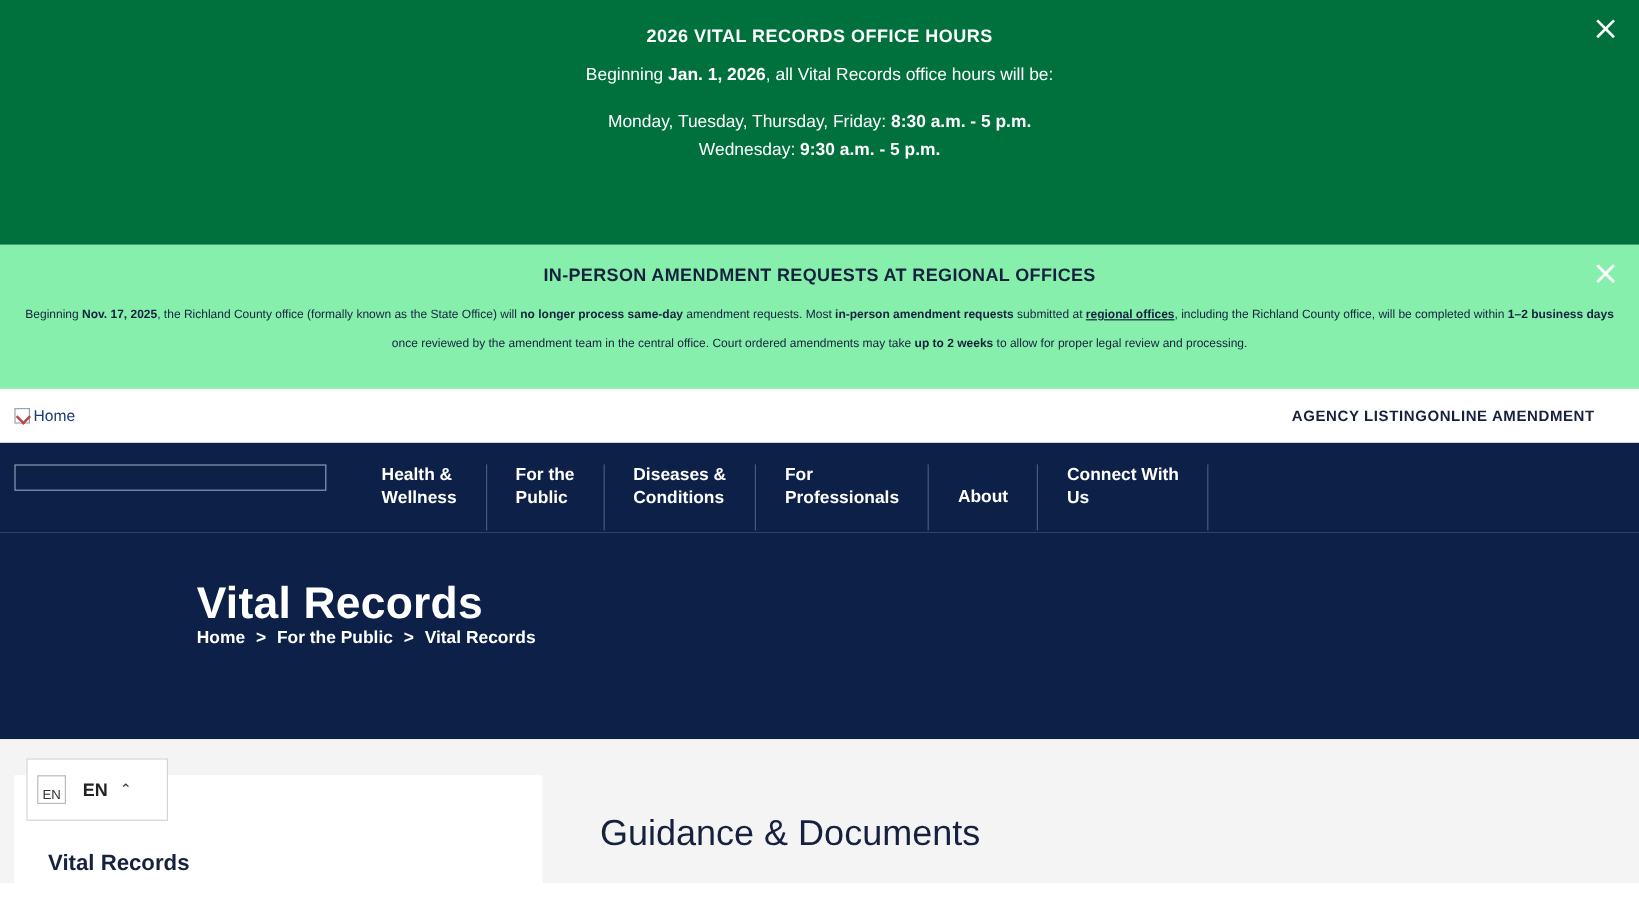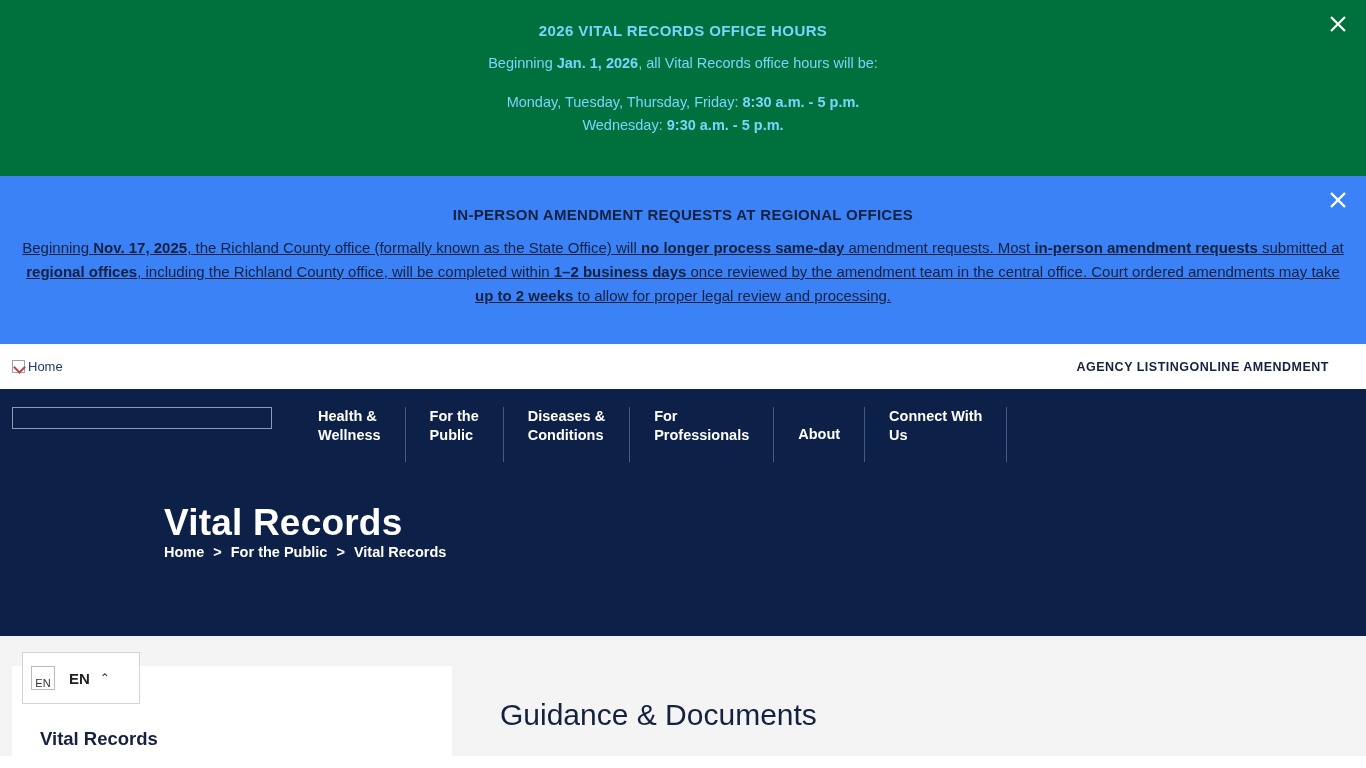"2026 VITAL RECORDS OFFICE HOURS" .alert-green { color: #7dd3fc -> #ffffff; height: 176px -> 204px }
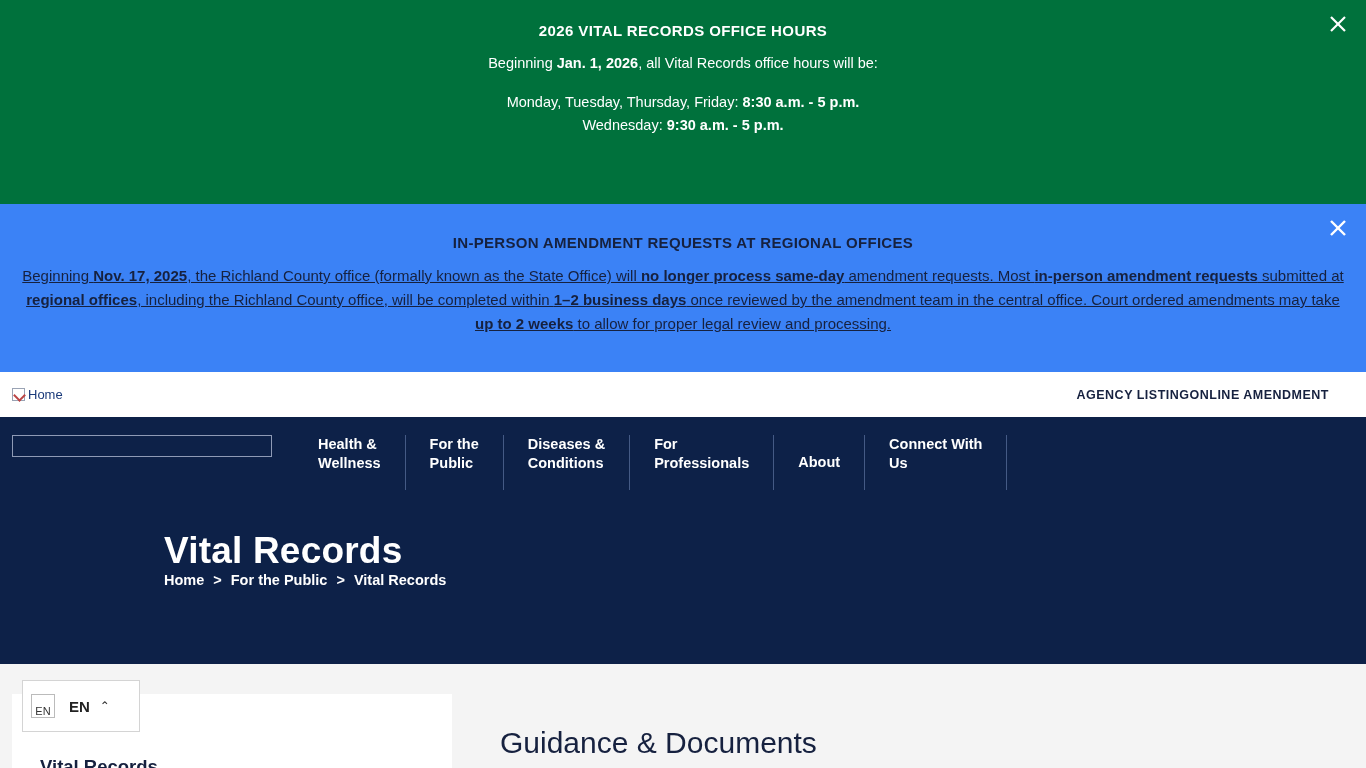"IN-PERSON AMENDMENT REQUESTS AT REGIONAL" .alert-amber { background: #3b82f6 -> #86efac; height: 168px -> 120px; padding: 30px 18px 0 18px -> 17px 18px 0 18px }
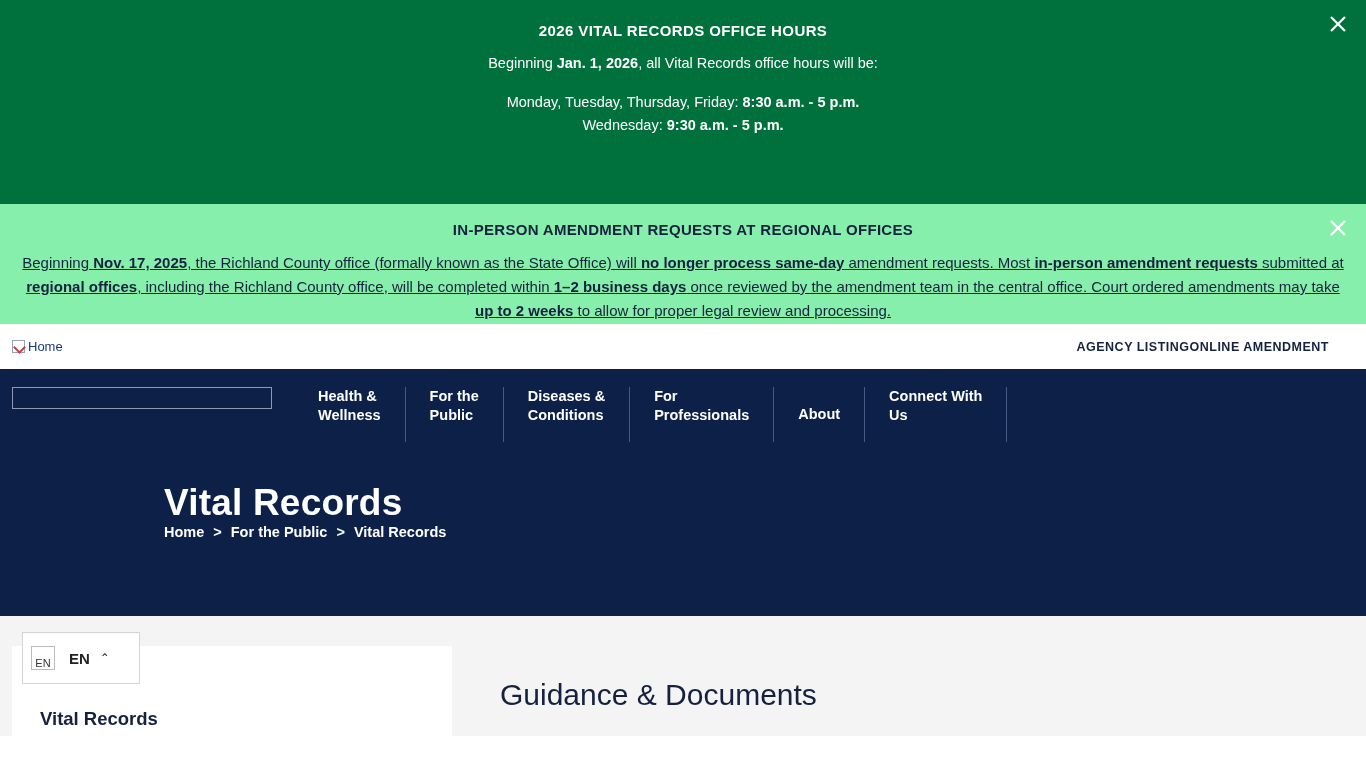"Beginning Nov. 17, 2025, the" .alert-amber .alert-body { font-size: 15px -> 10px; text-decoration: underline -> none }
